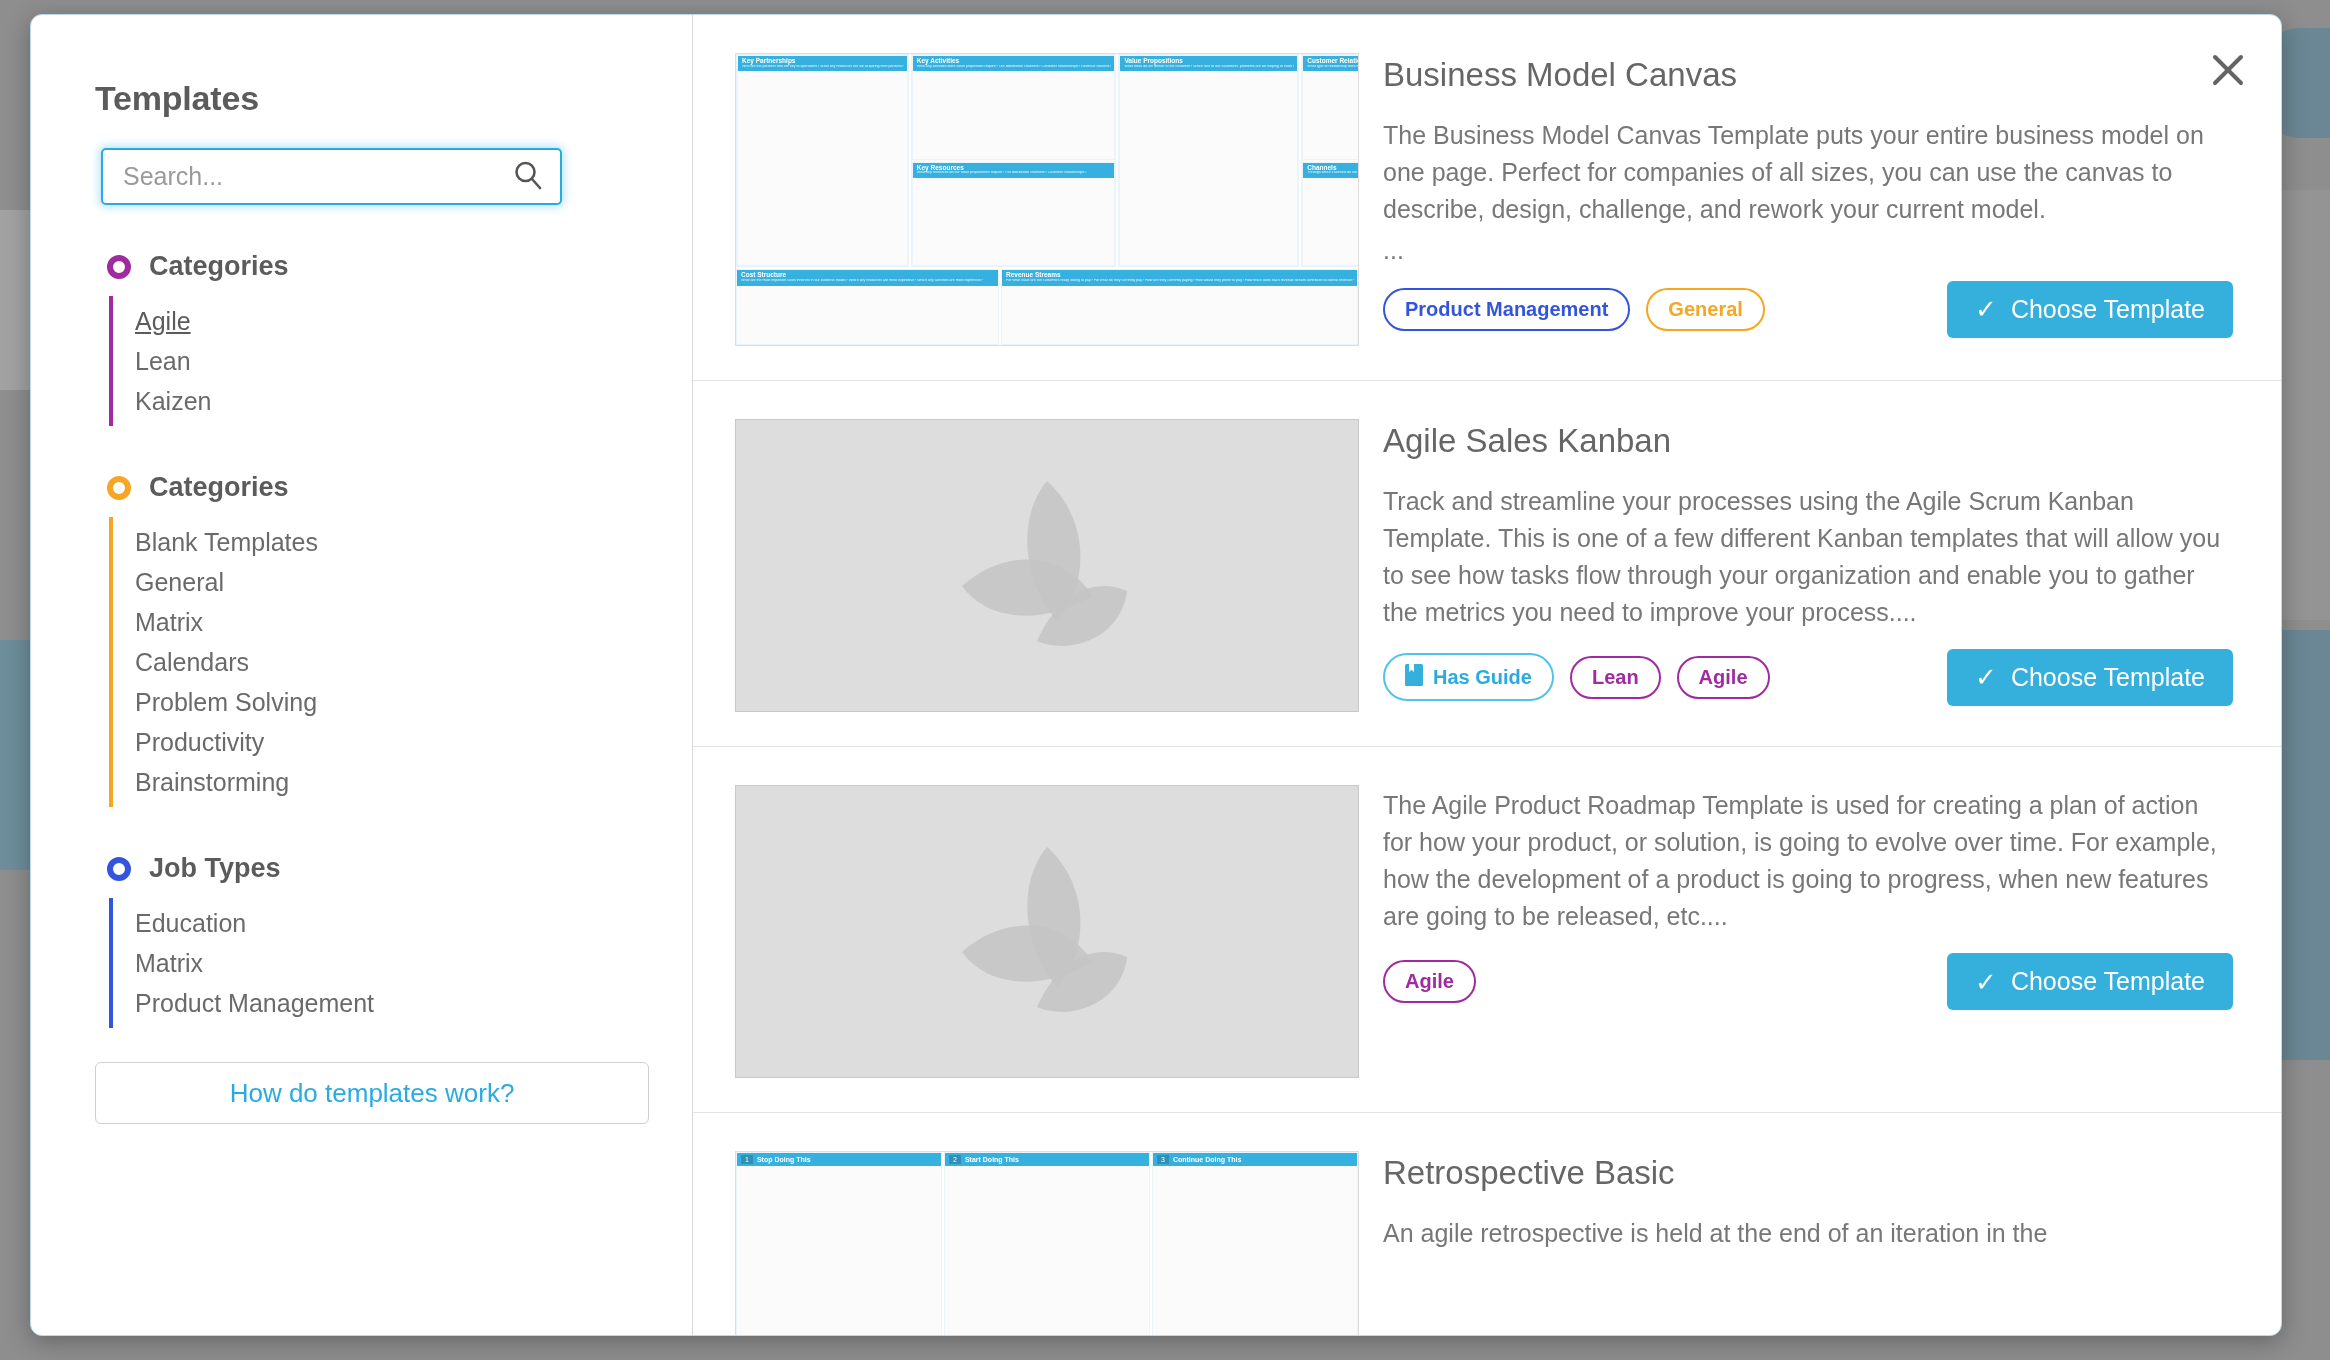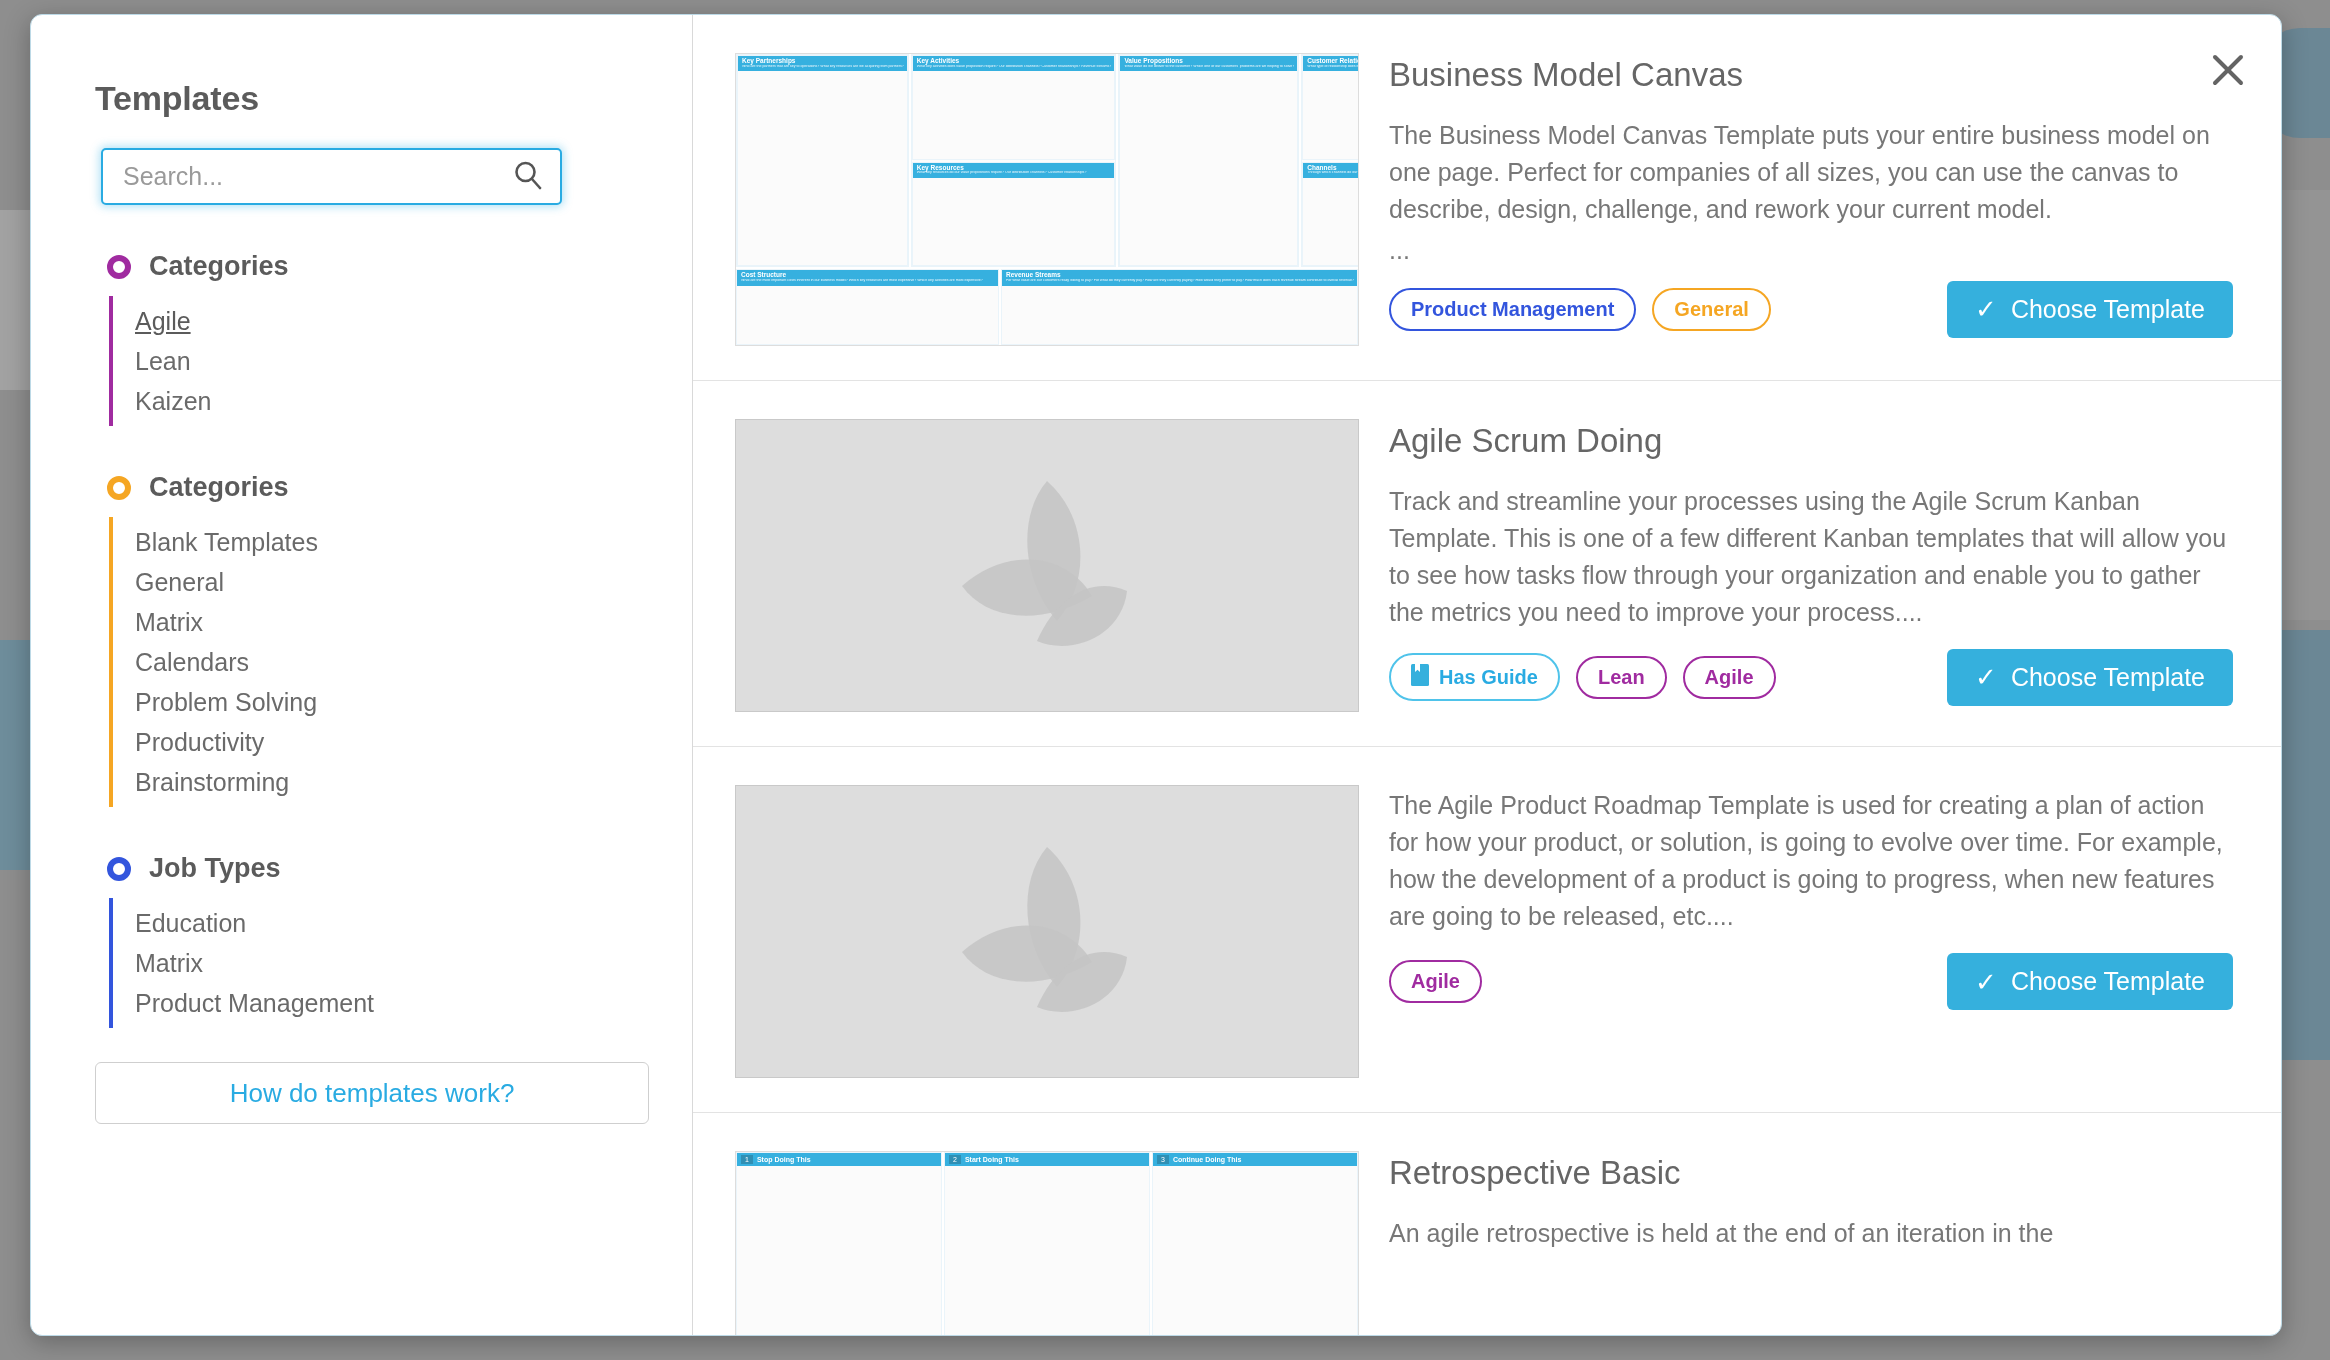"Business Model Canvas" .card { gap: 30px -> 24px }
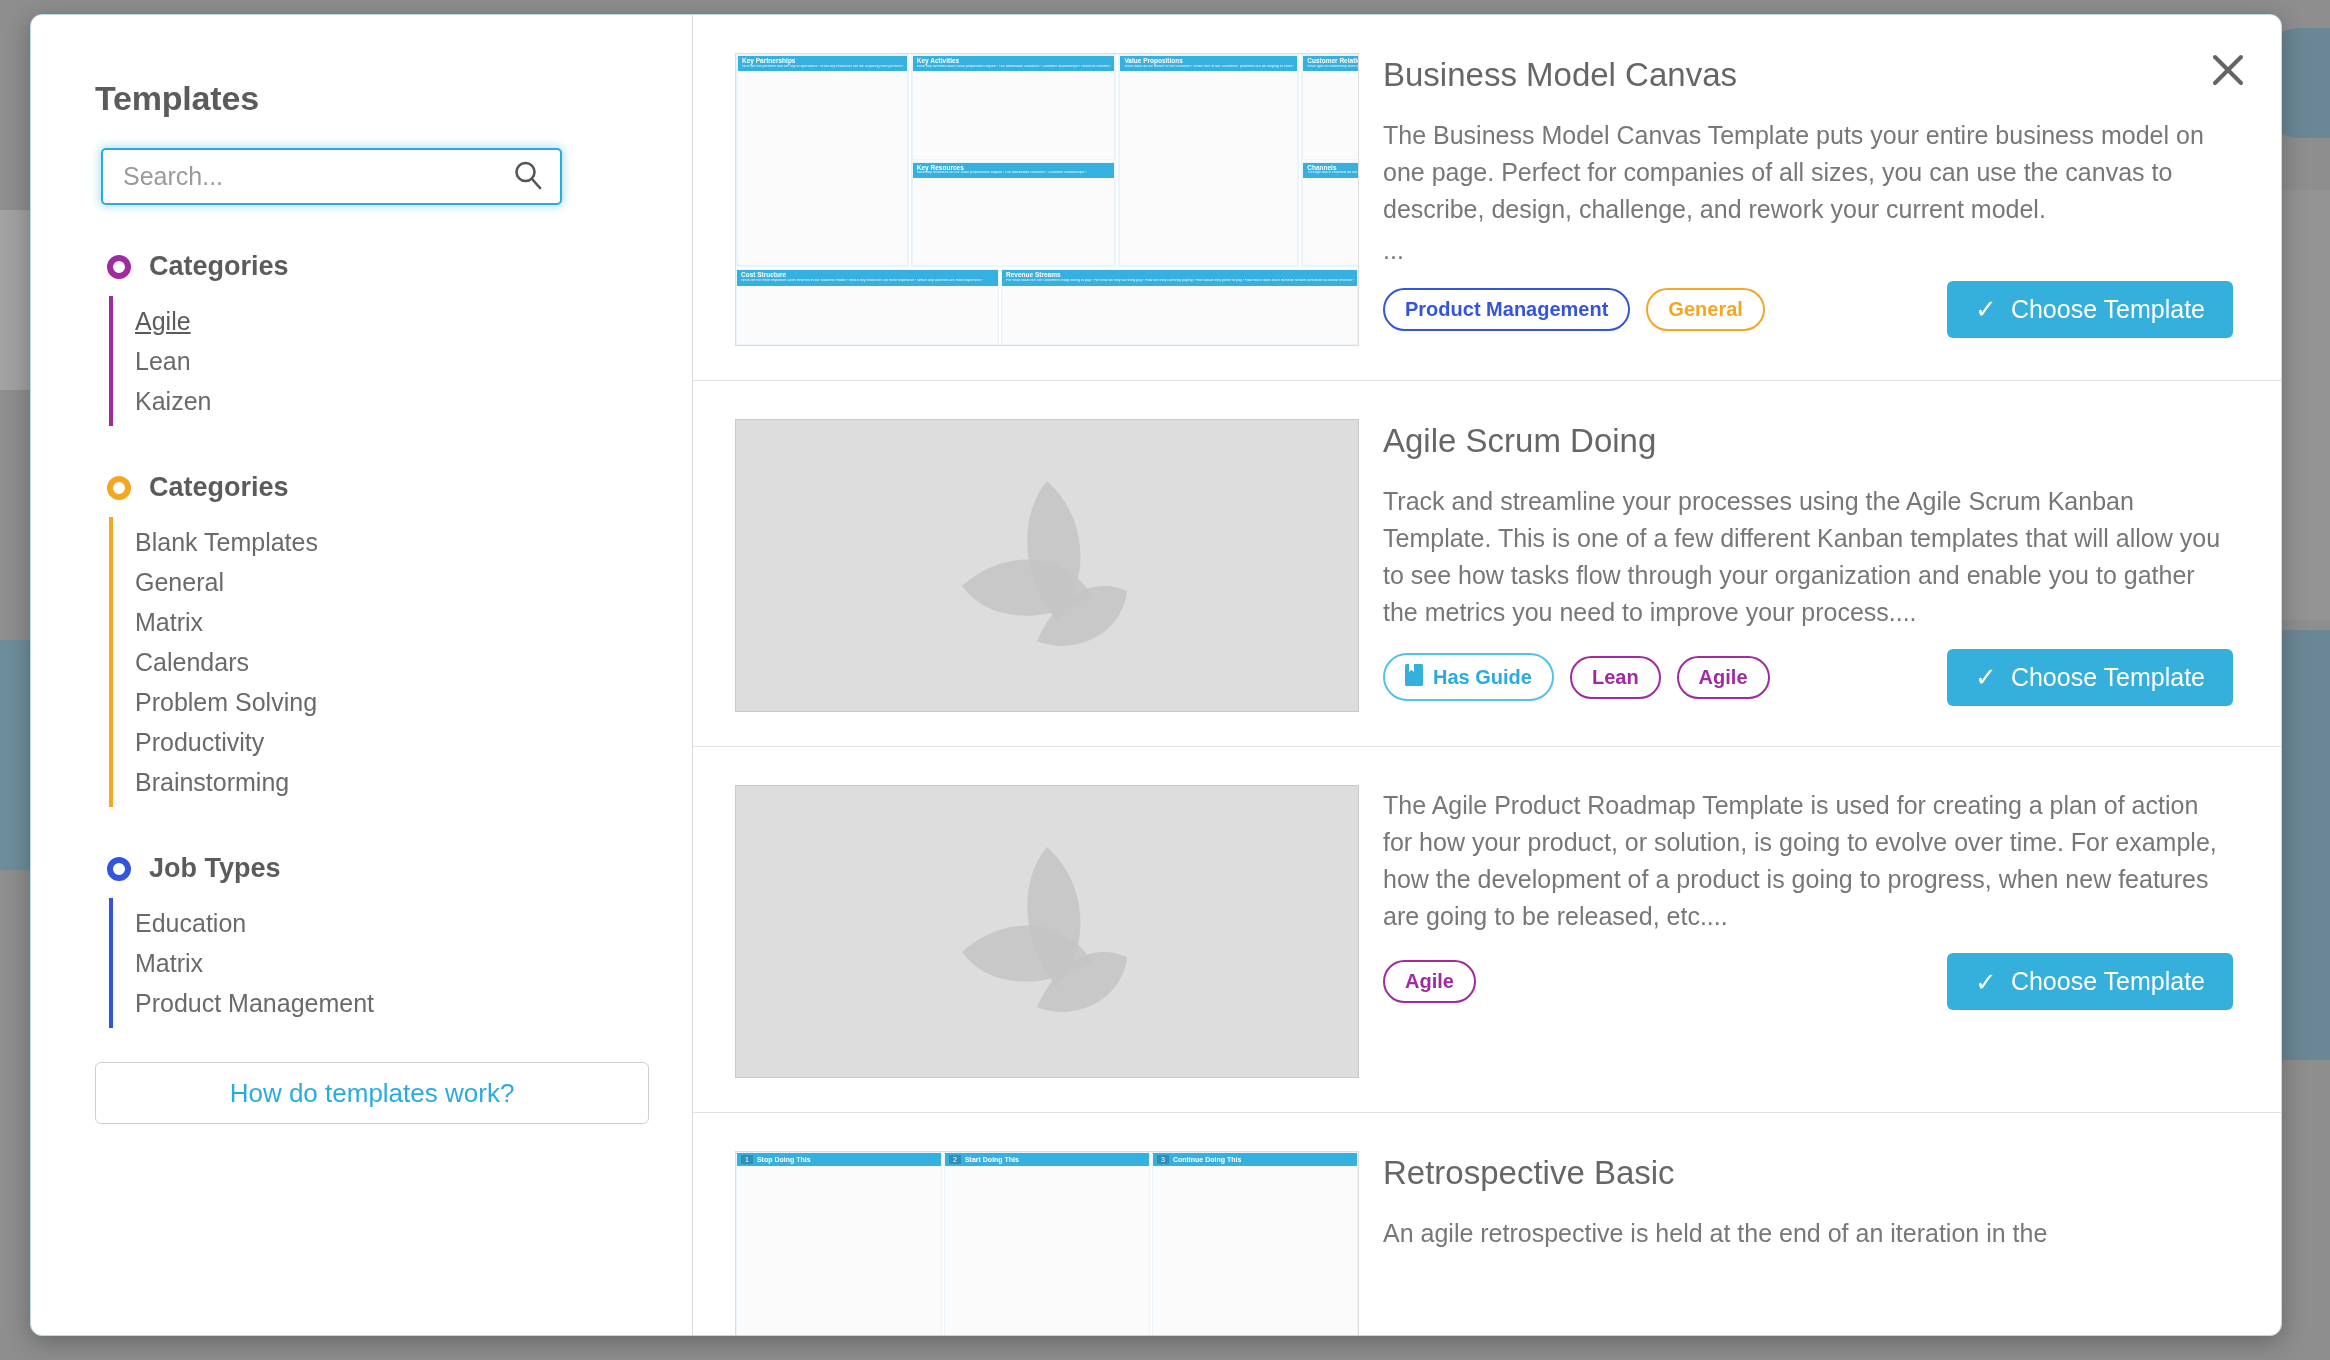"Agile Scrum Doing" div.card-title { text: Scrum Doing -> Sales Kanban }
